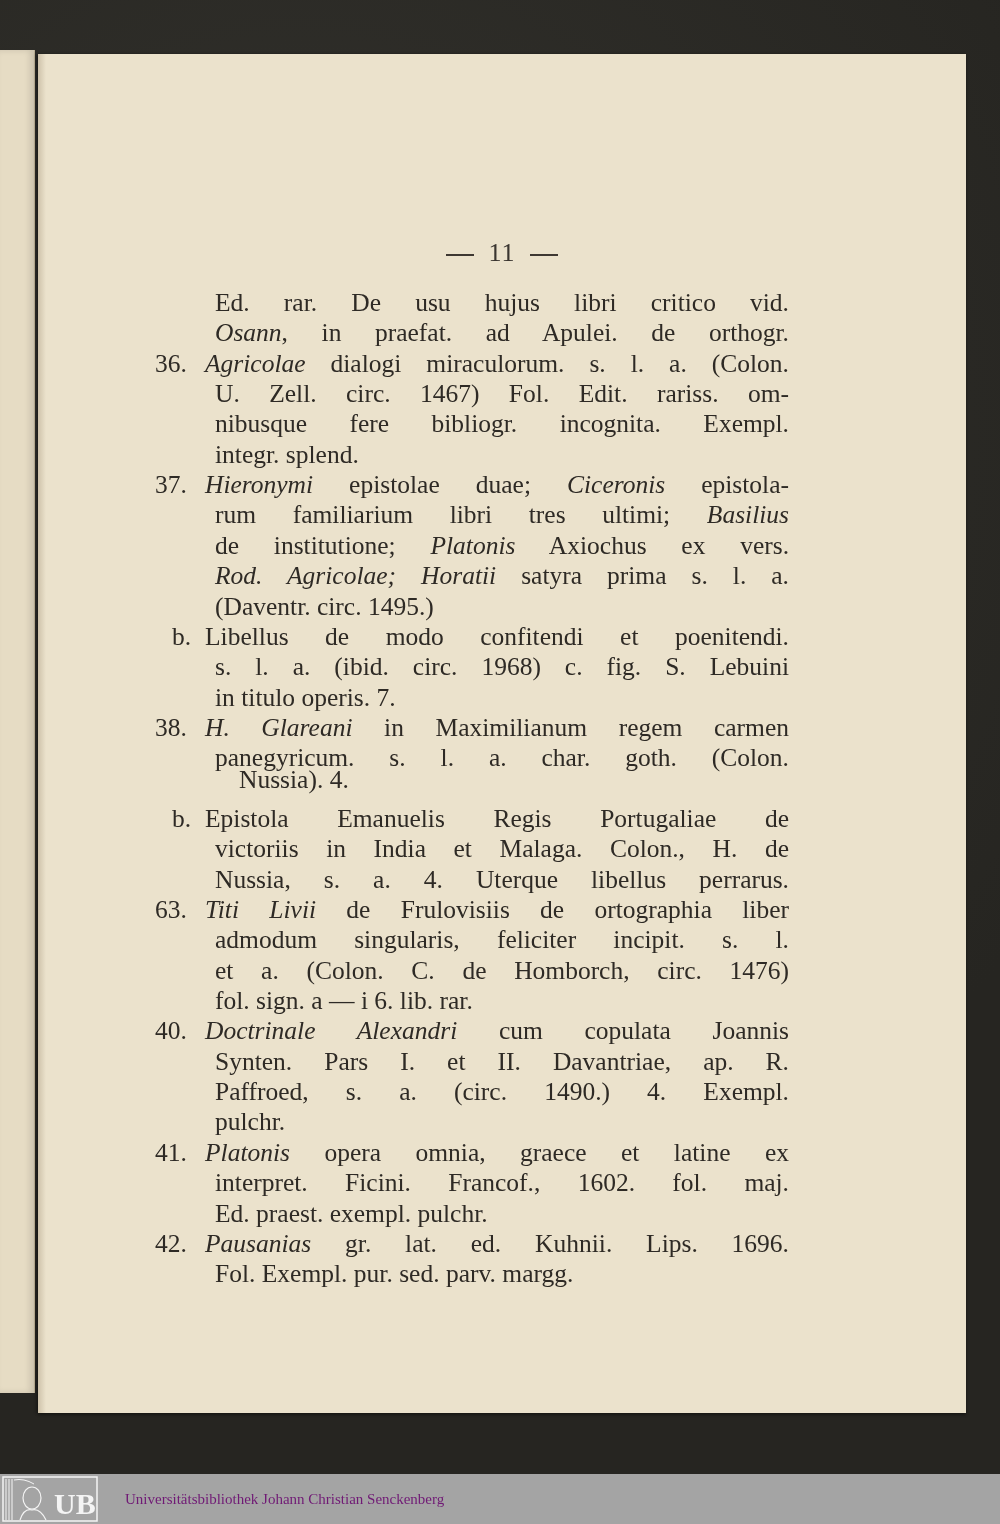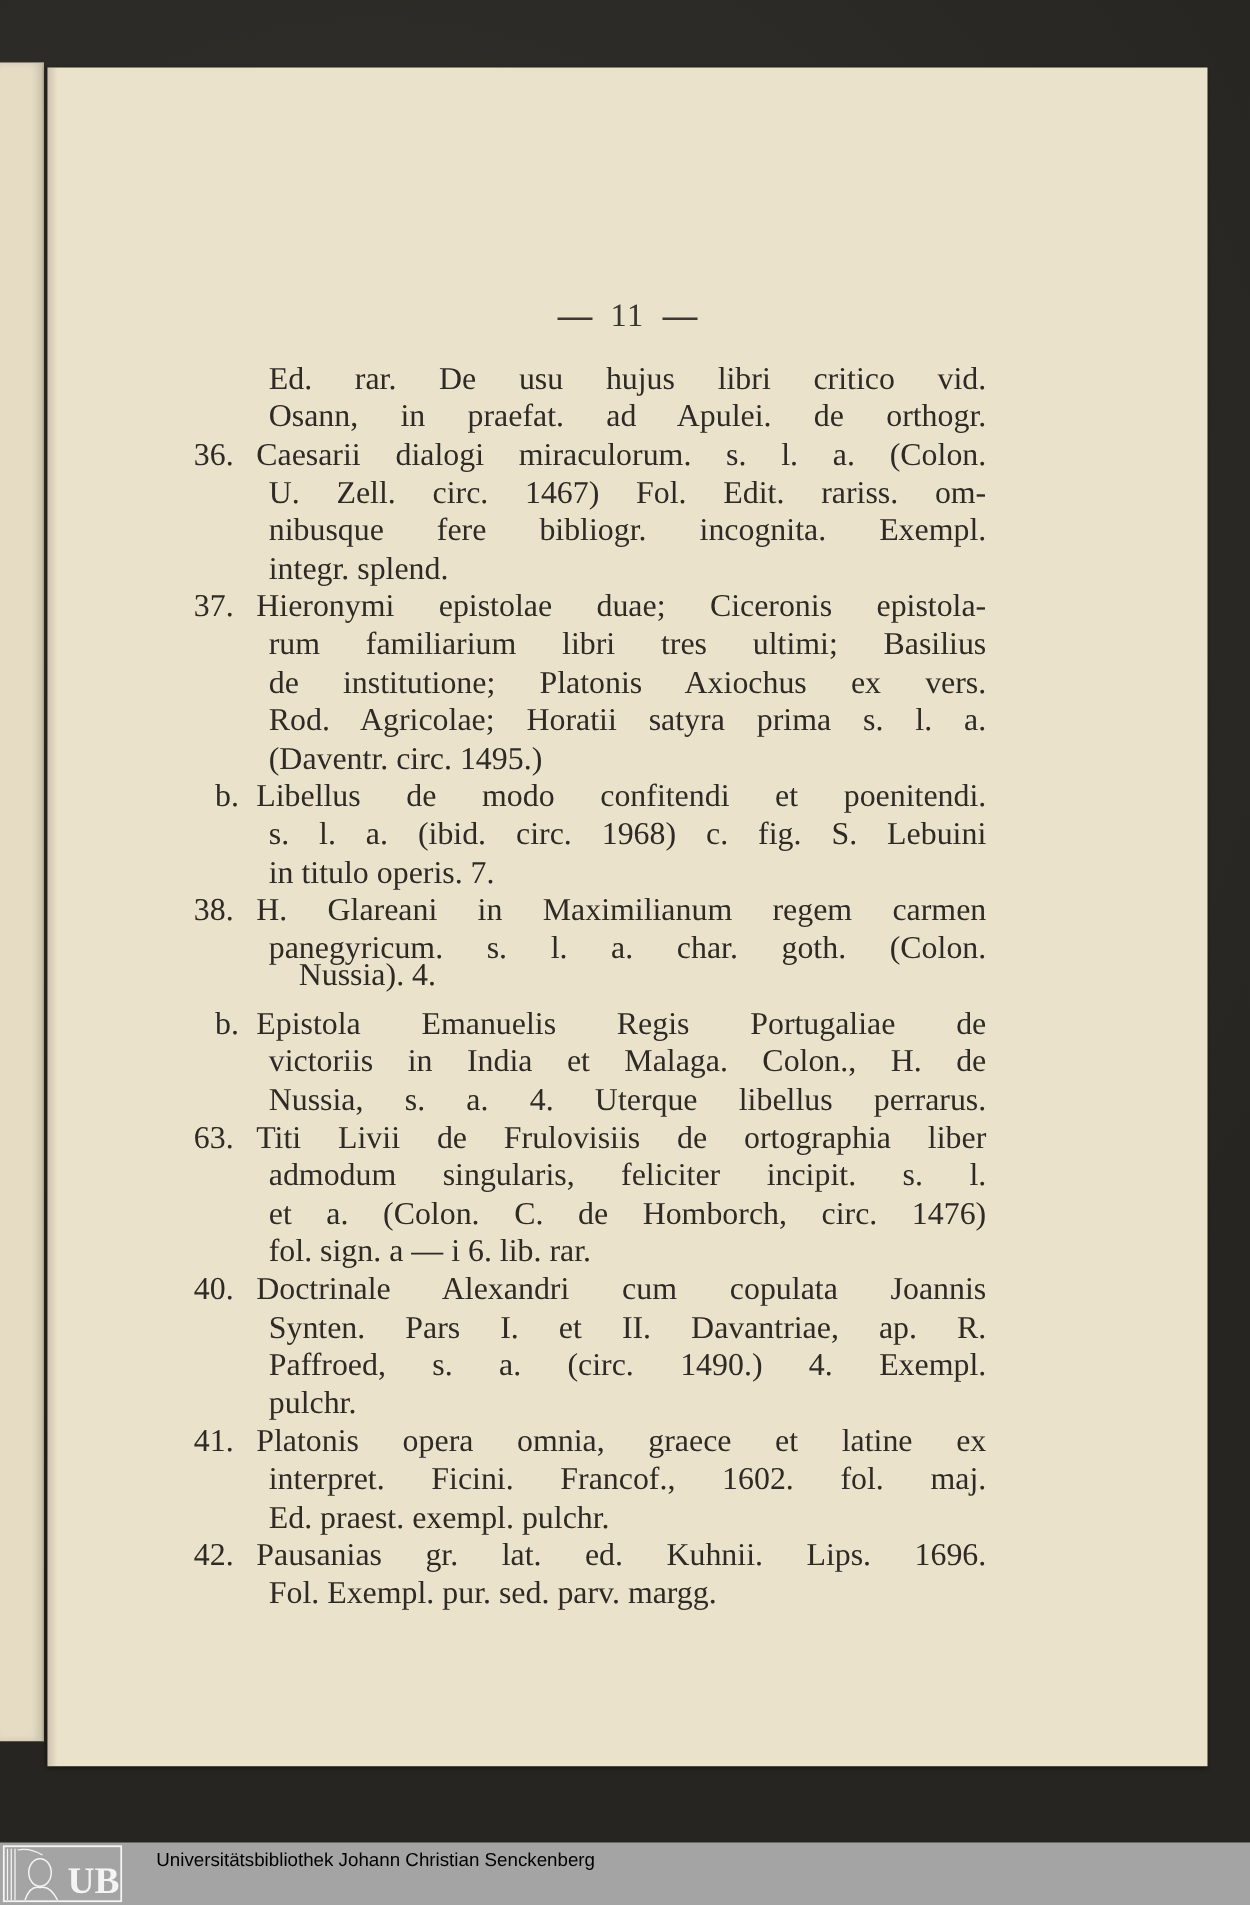"Osann" .it { font-style: none -> italic }
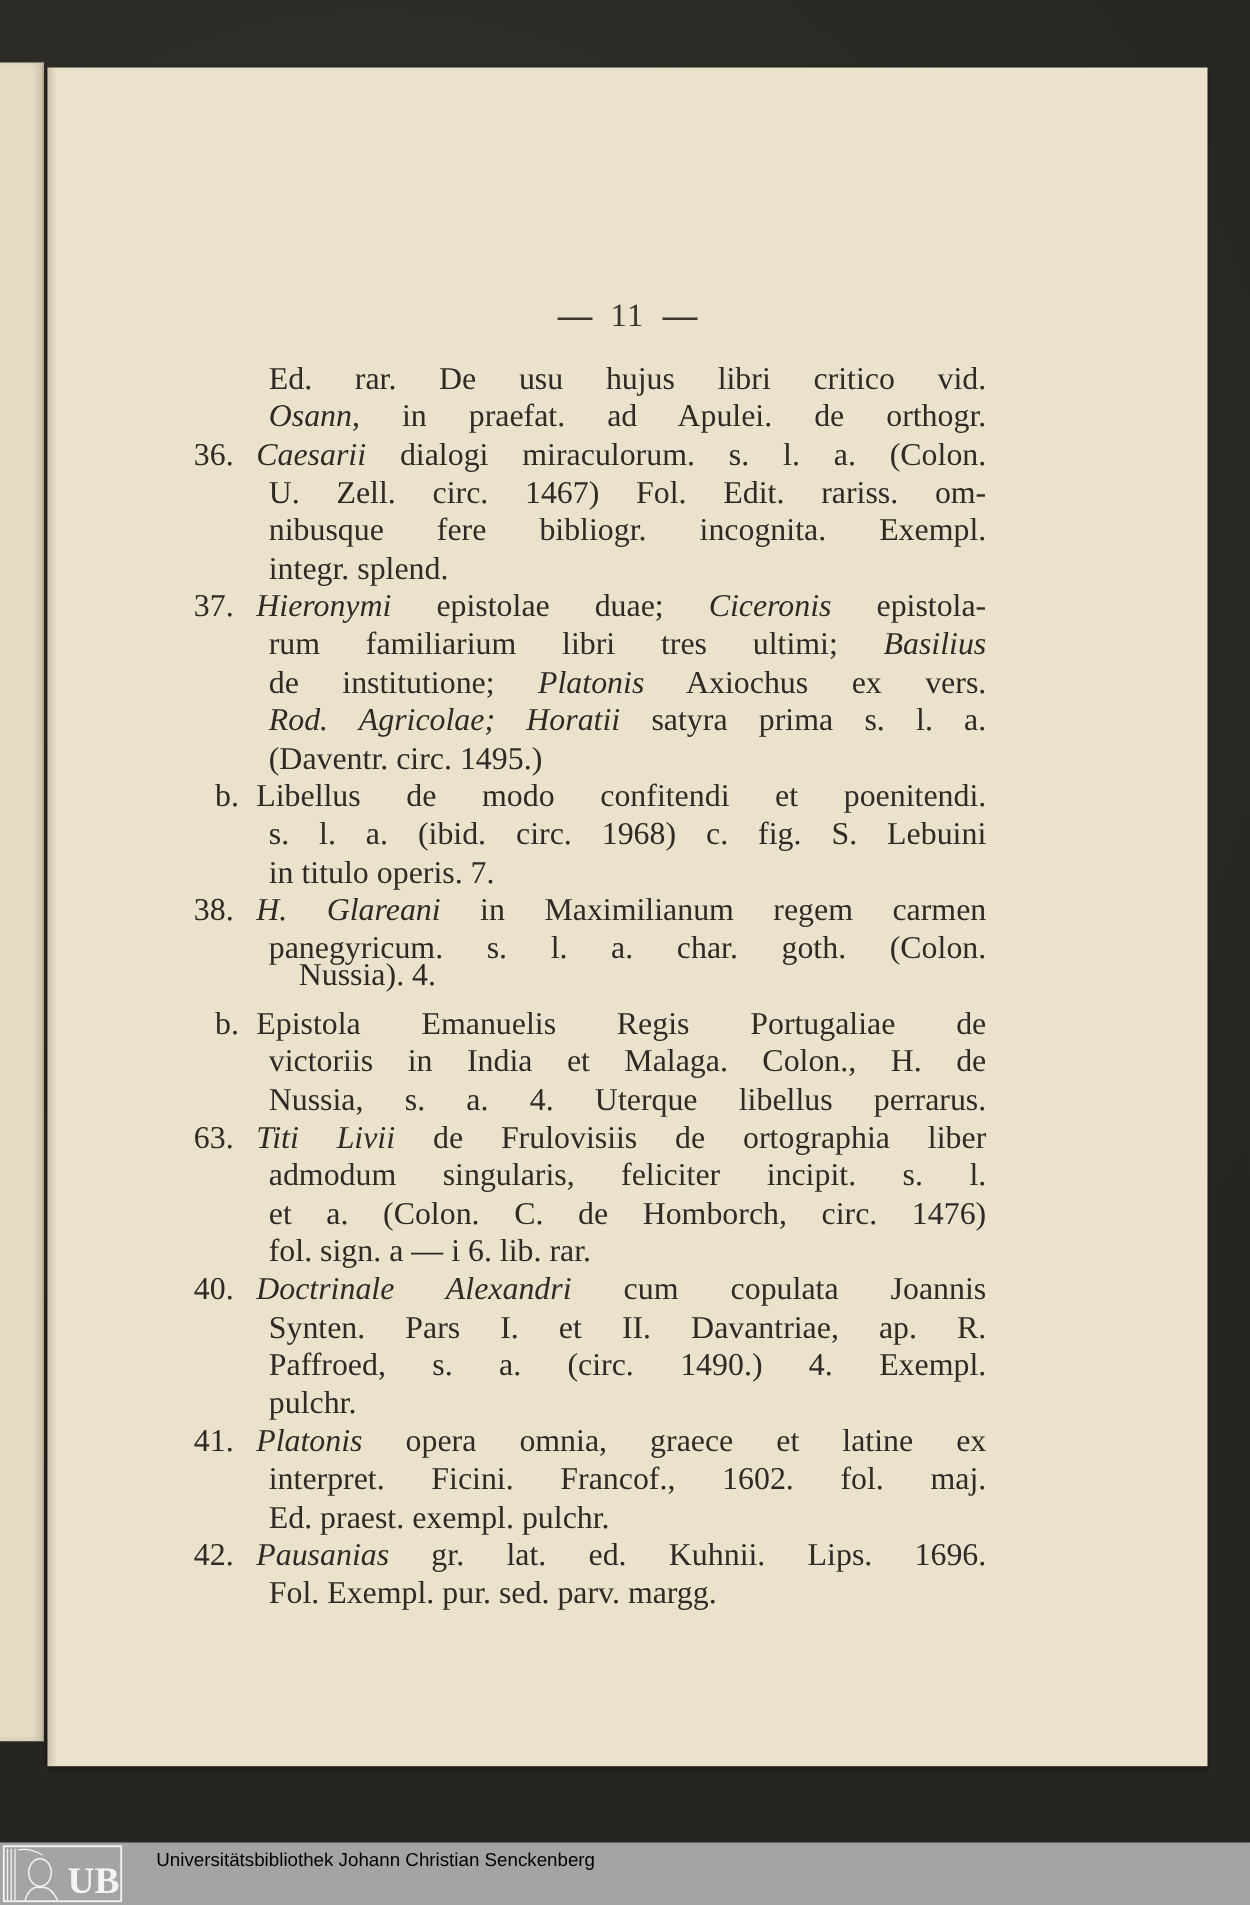"Caesarii" span.it { text: Caesarii -> Agricolae }
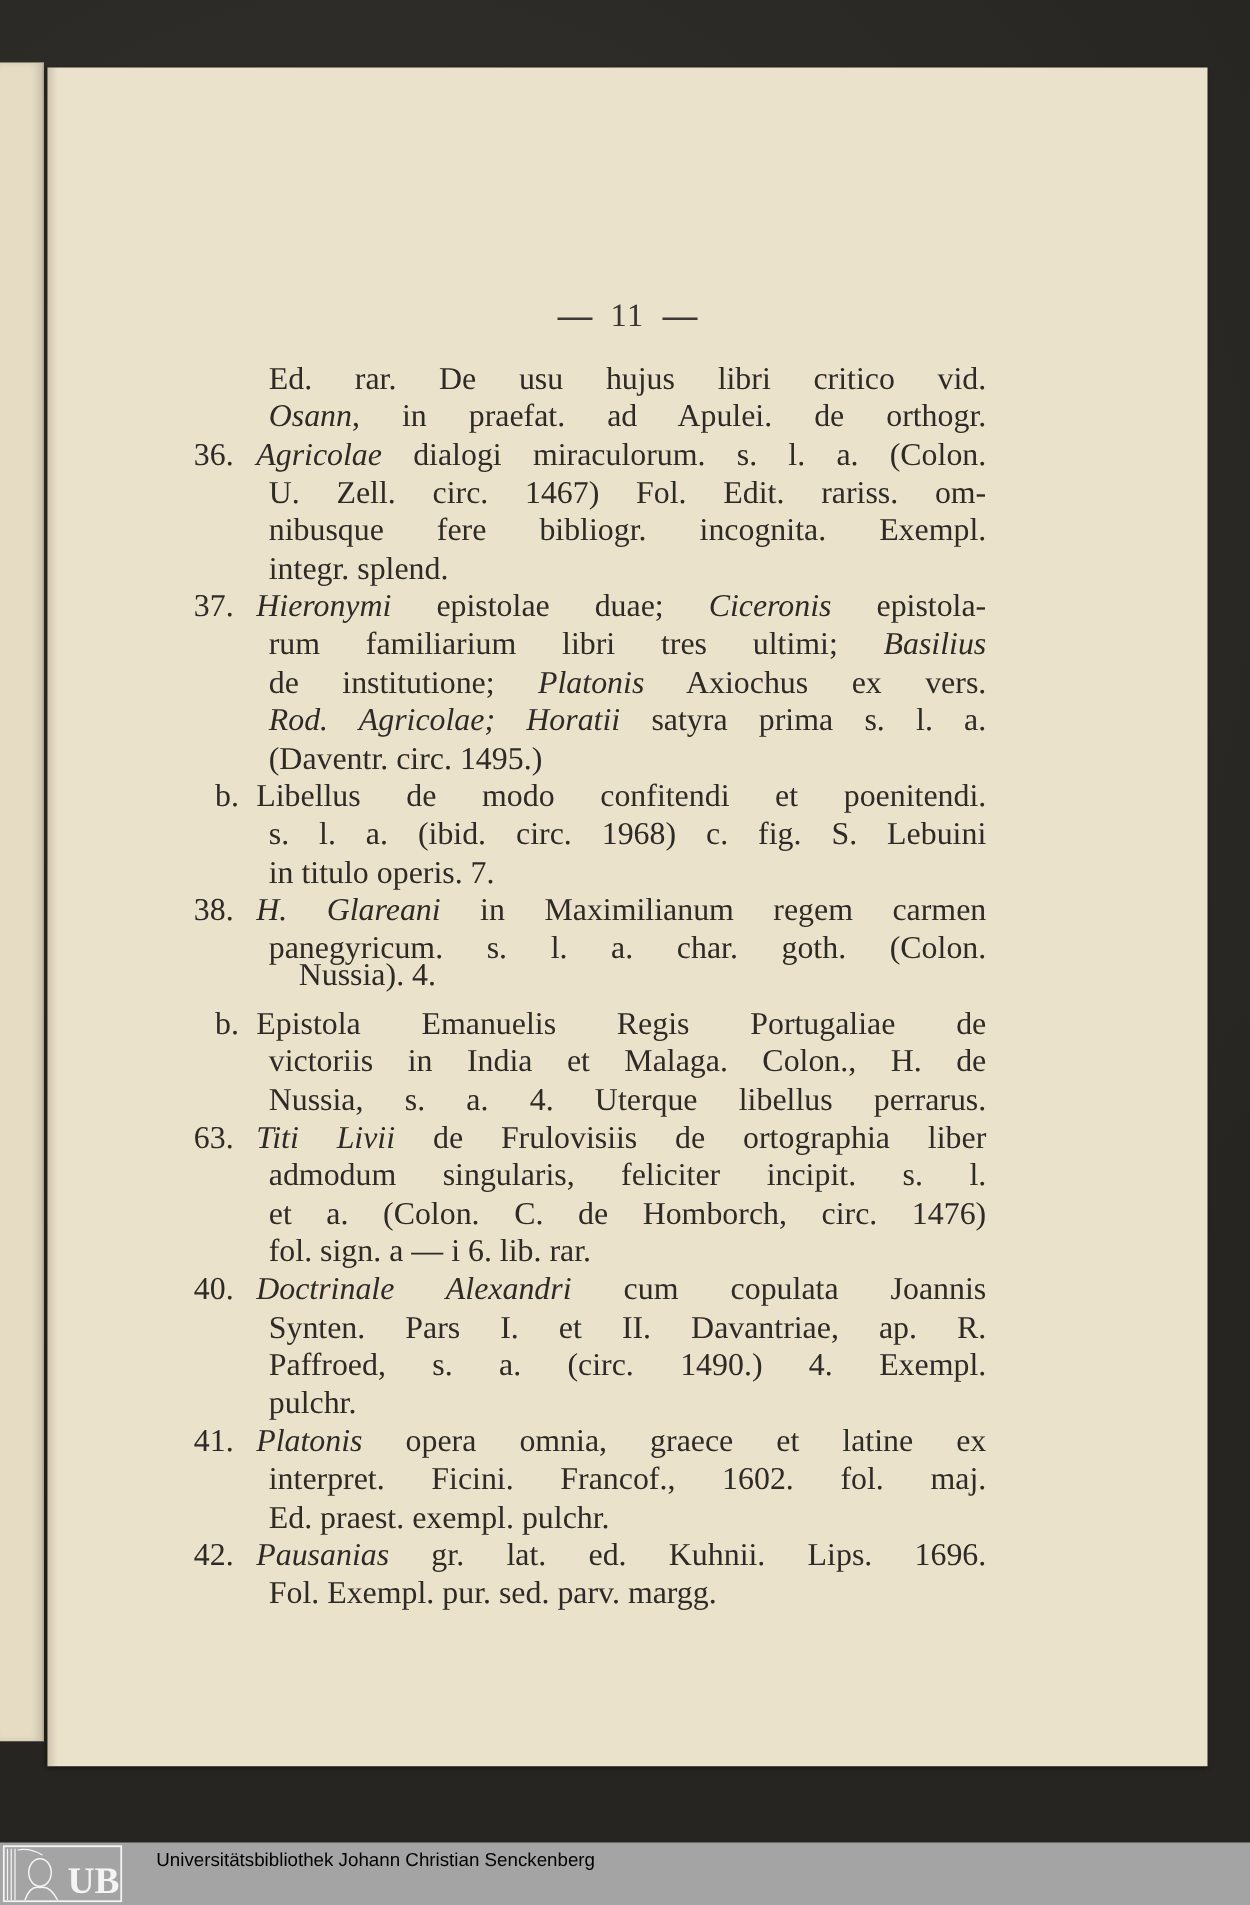"Universitätsbibliothek Johann Christian" .footer-text { color: #000000 -> #701a75; font-family: Liberation Sans, sans-serif -> Liberation Serif, serif; top: 5px -> 16px }
